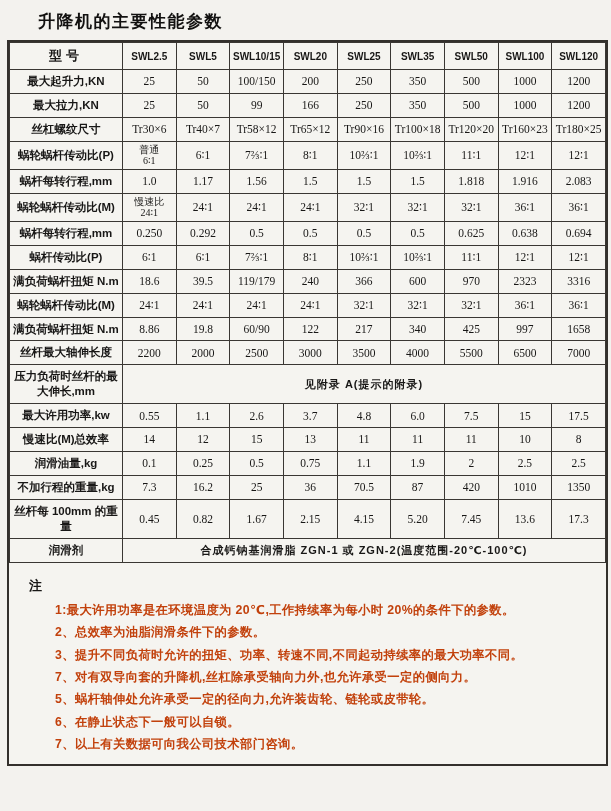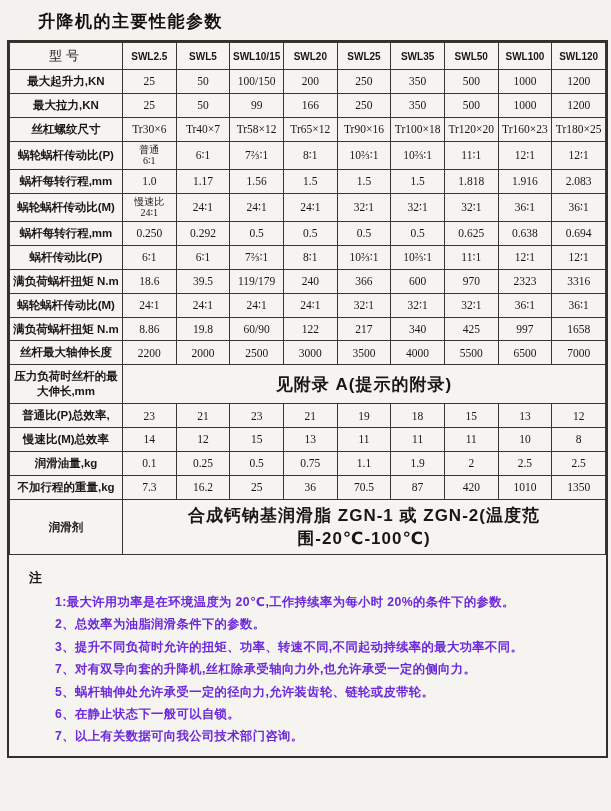"型号" .corner { font-weight: normal -> bold }
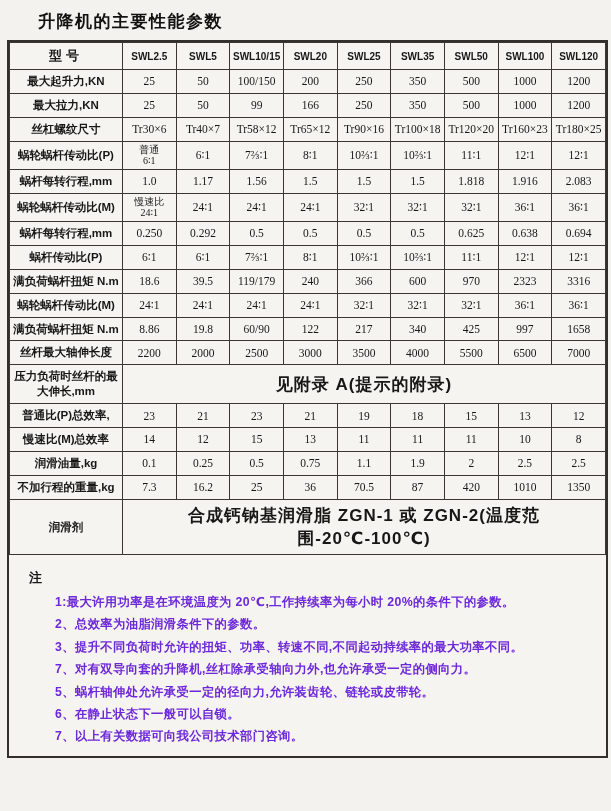"见附录 A(提示的附录)" .span-cell { font-size: 17px -> 11px }
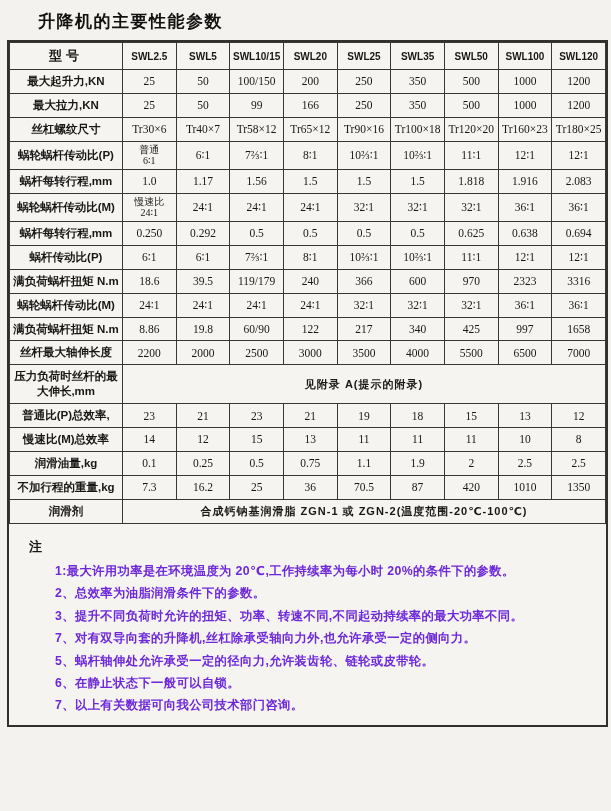"最大许用功率,kw" tr { html: none -> <tr> <th>最大许用功率,kw</th> <td>0.55</td> <td>1.1</td> <td>2.6</td> <td>3.7</td> <td>4.8</td> <td>6.0</td> <td>7.5</td> <td>15</td> <td>17.5</td> </tr> }
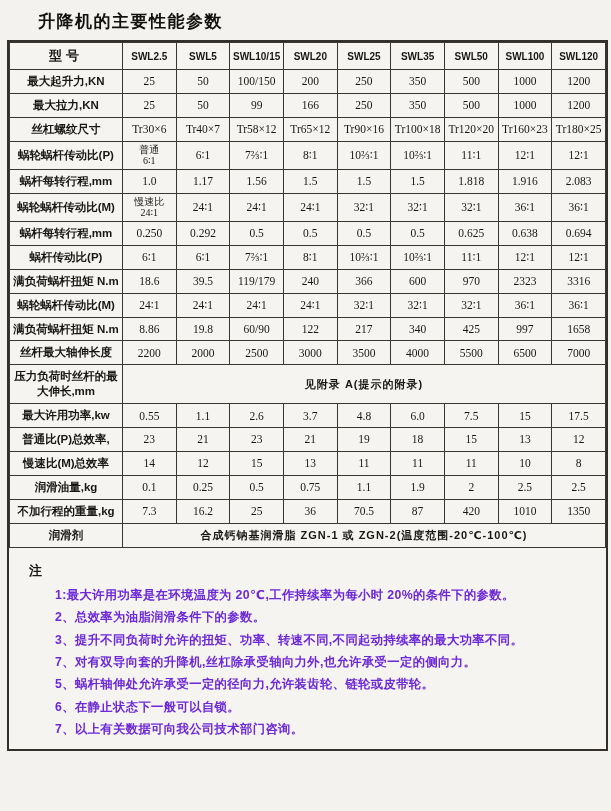"普通比(P)总效率," tr { html: <tr> <th>普通比(P)总效率,</th> <td>23</td> <td>21</td> <td>23</td> <td>21</td> <td>19</td> <td>18</td> <td>15</td> <td>13</td> <td>12</td> </tr> -> none }
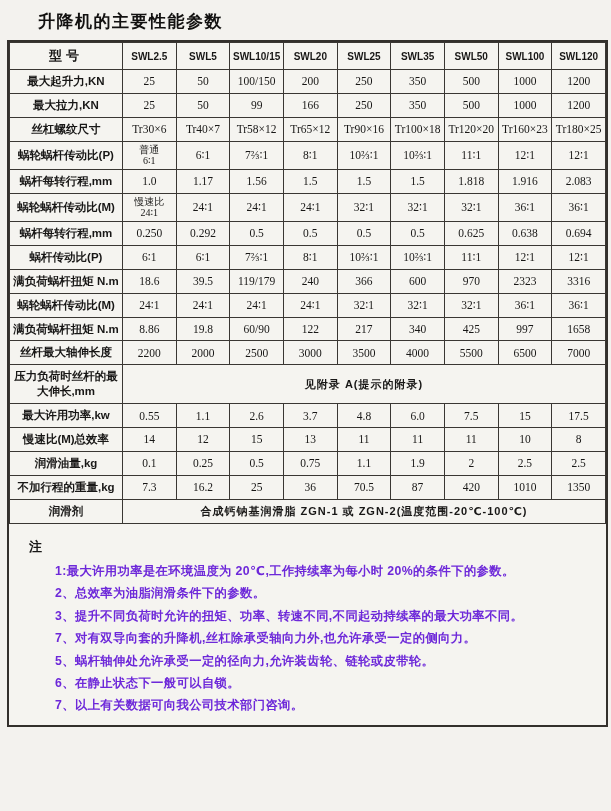"丝杆每 100mm 的重量" tr { html: none -> <tr> <th>丝杆每 100mm 的重量</th> <td>0.45</td> <td>0.82</td> <td>1.67</td> <td>2.15</td> <td>4.15</td> <td>5.20</td> <td>7.45</td> <td>13.6</td> <td>17.3</td> </tr> }
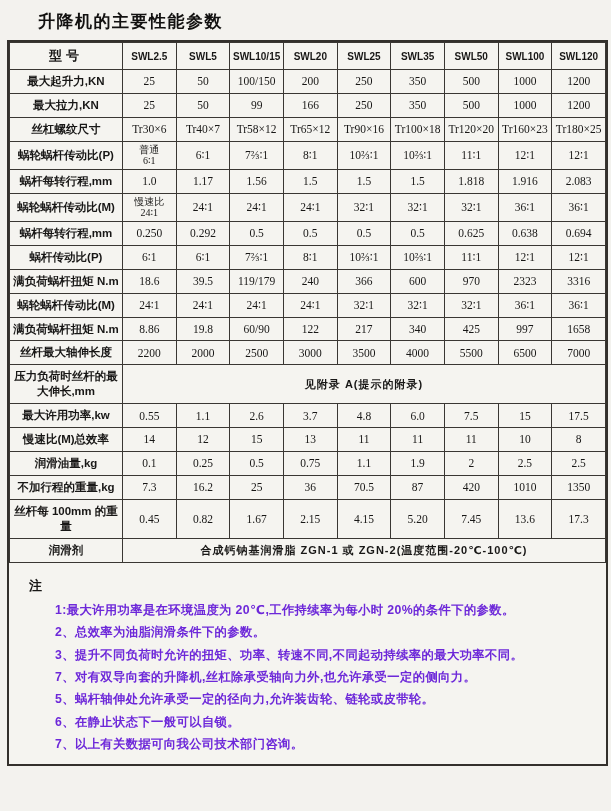"1:最大许用功率是在环境温度为 20℃,工作持续率为每小时" .note-line { color: #6d28d9 -> #c2410c }
